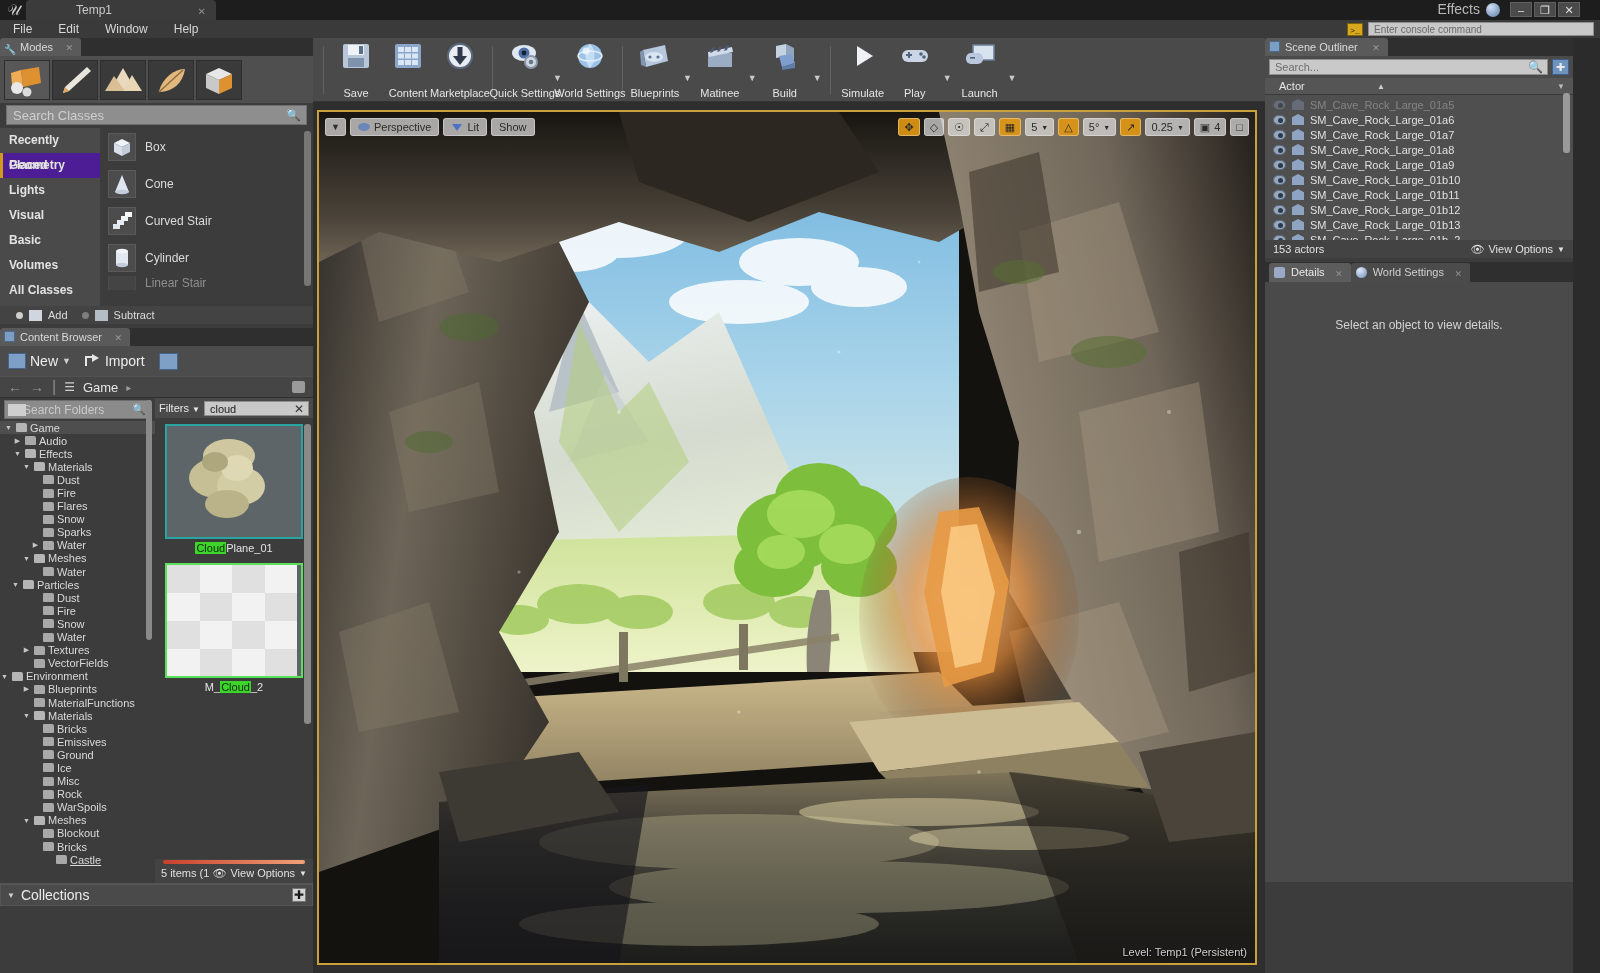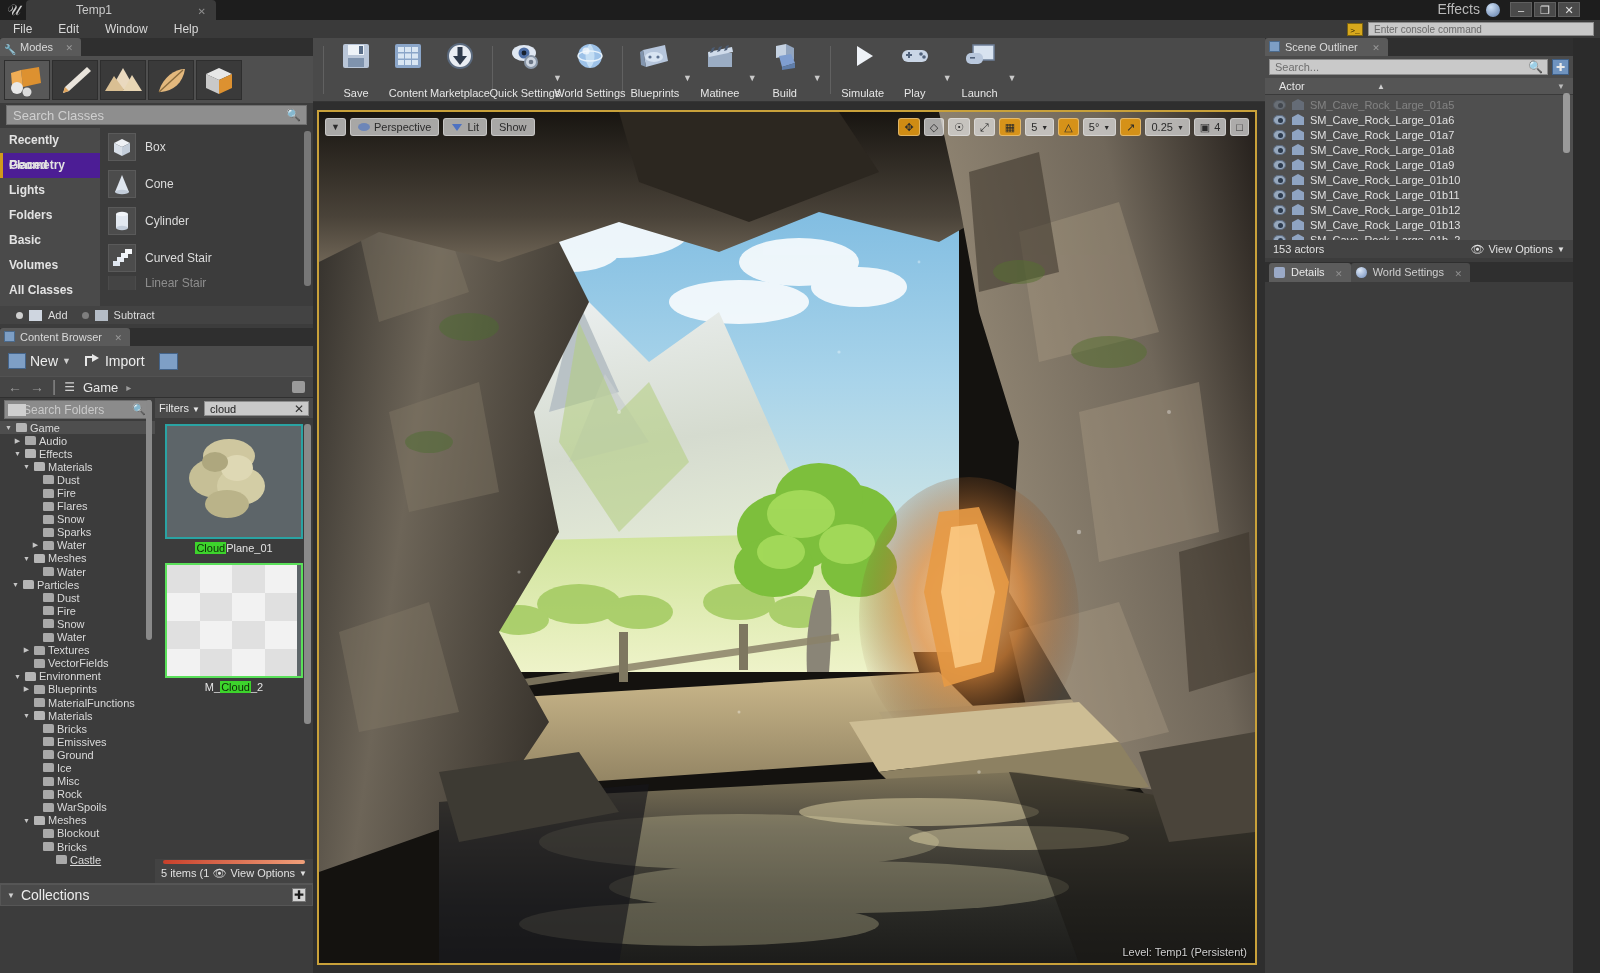"Folders" div.cat { text: Folders -> Visual }
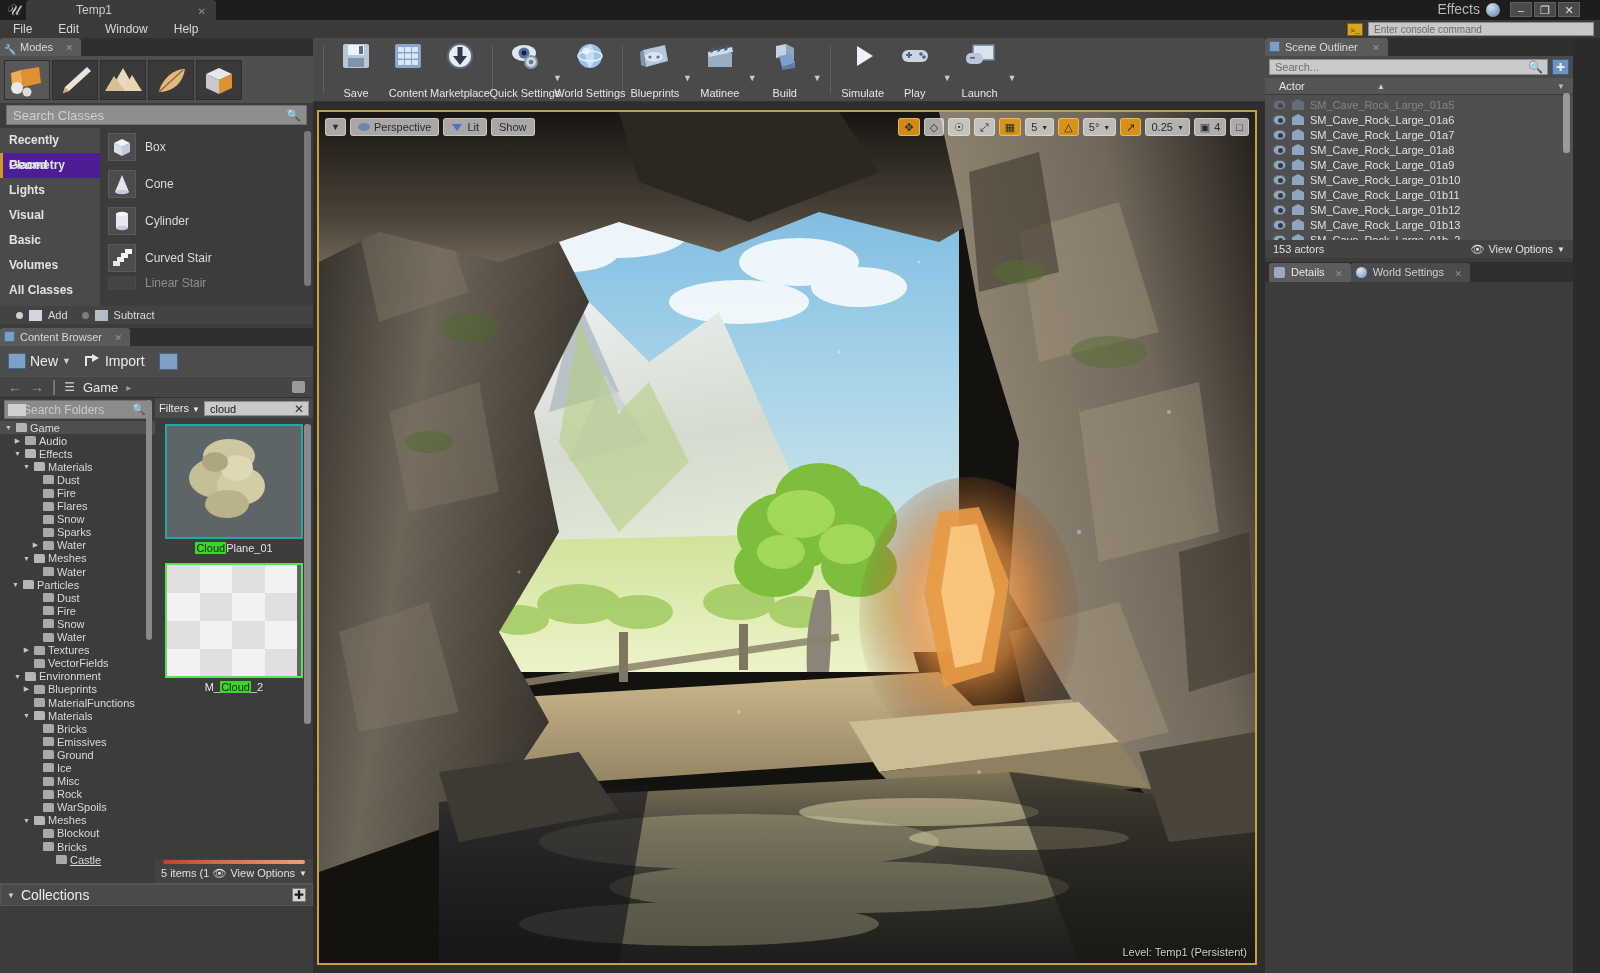"Cylinder" div.plc { order: before "Curved Stair" -> after "Curved Stair" }
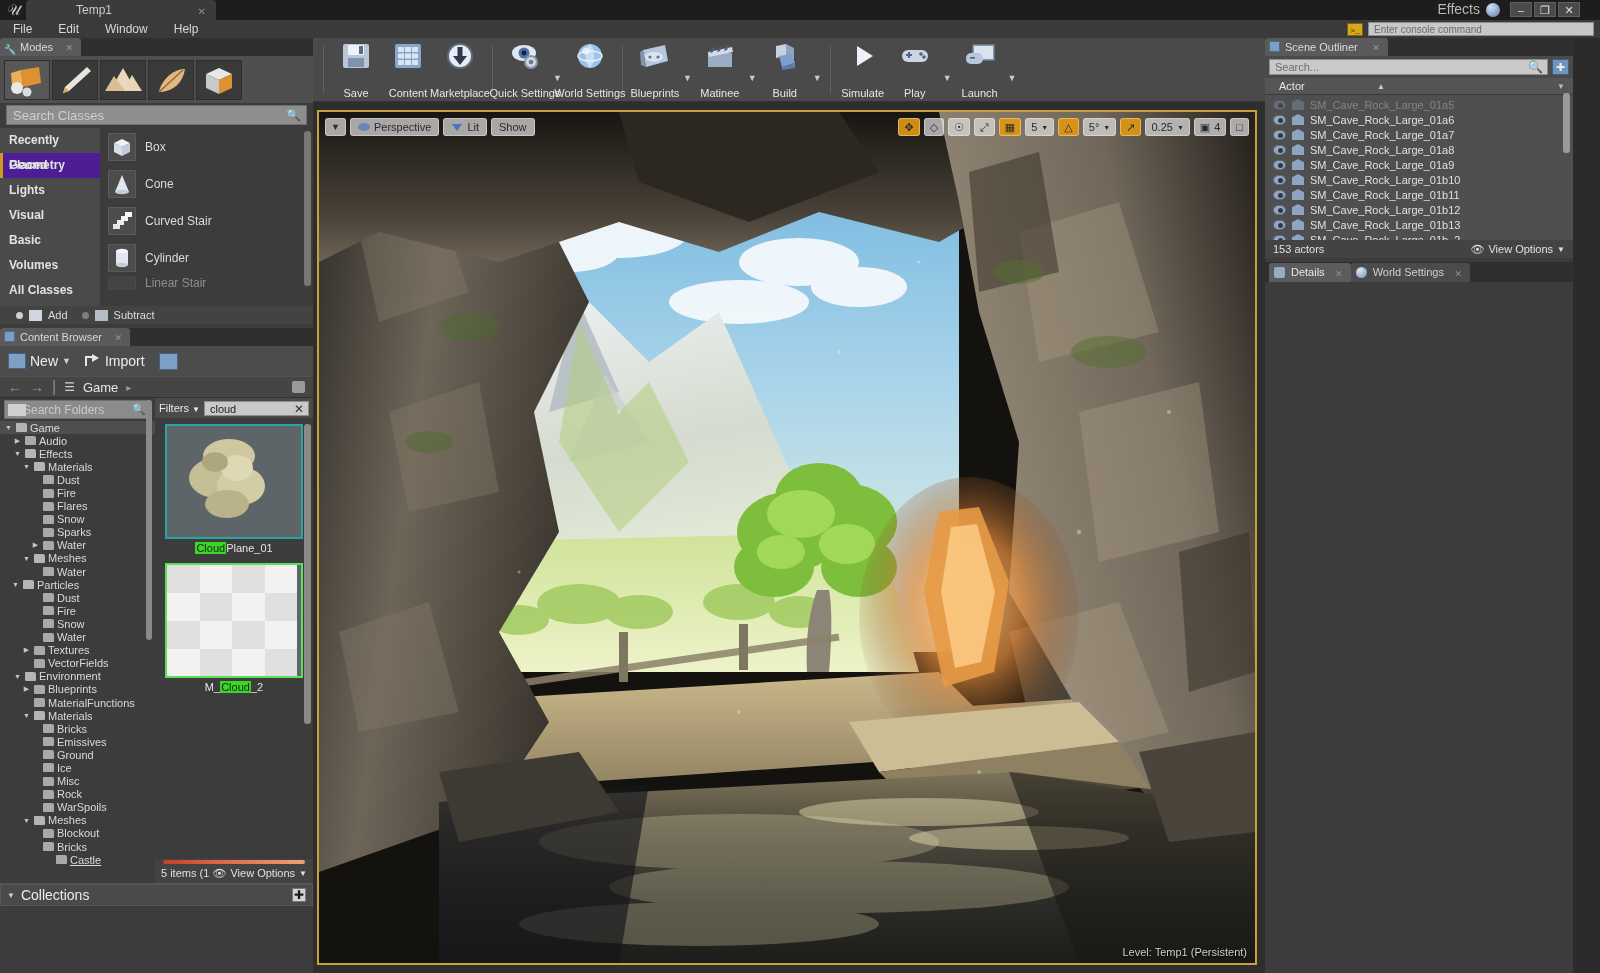"Select an object to view" div { html: none -> <div> <span>Select an object to view details.</span> </div> }
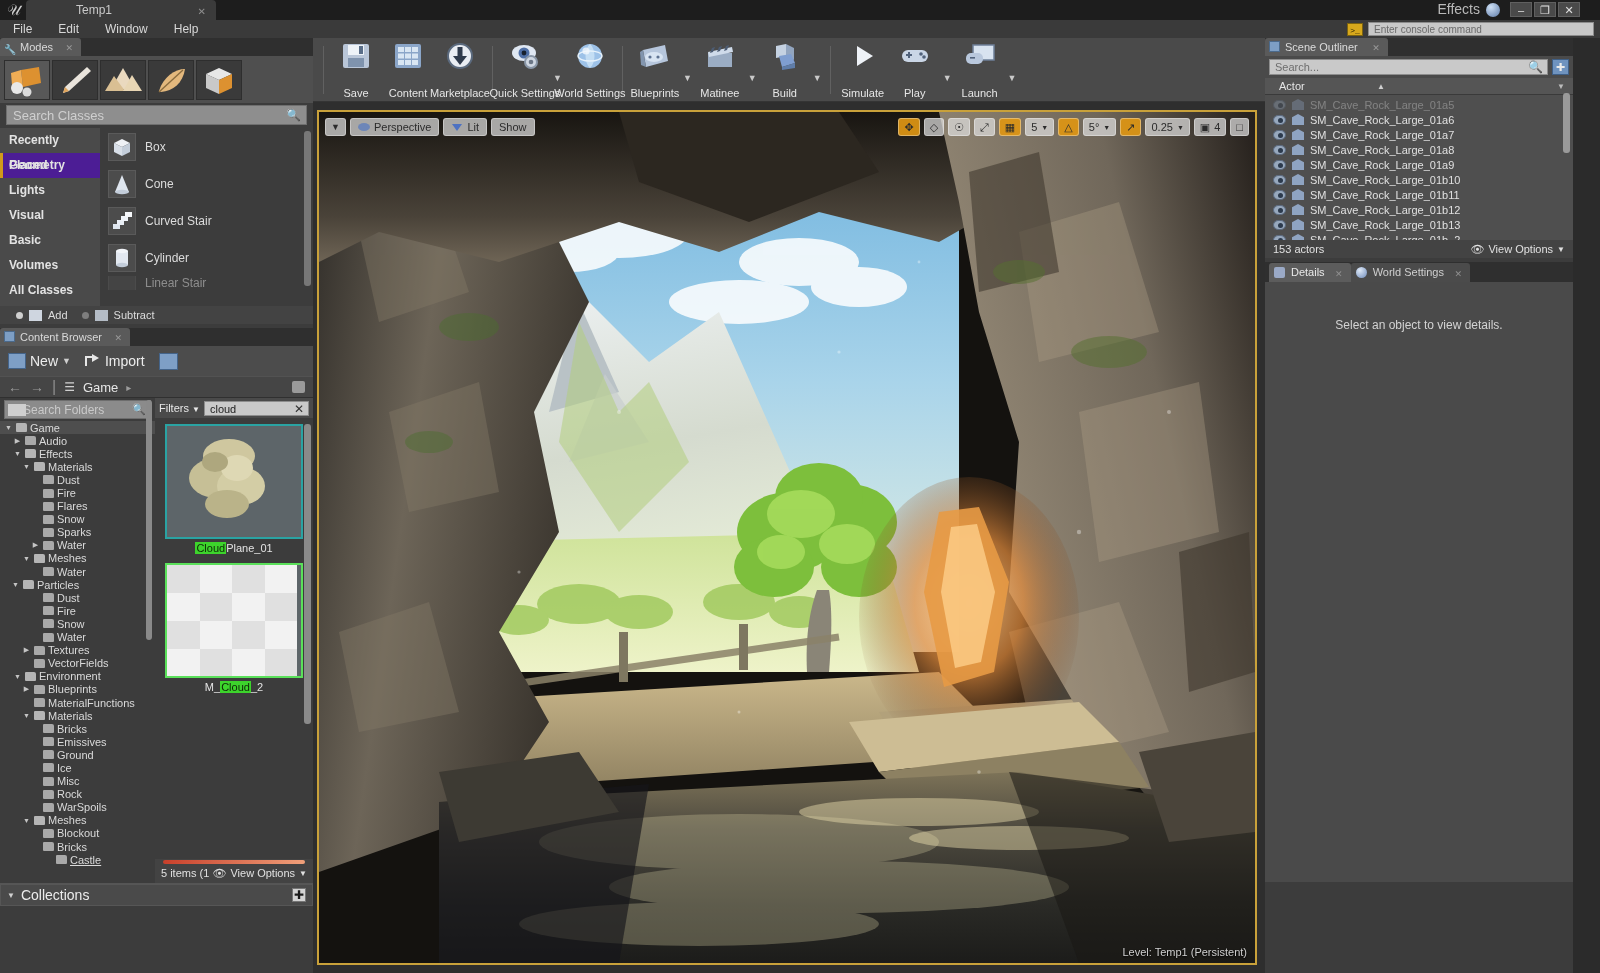"Environment" div.tnode { padding-left: 13px -> none }
